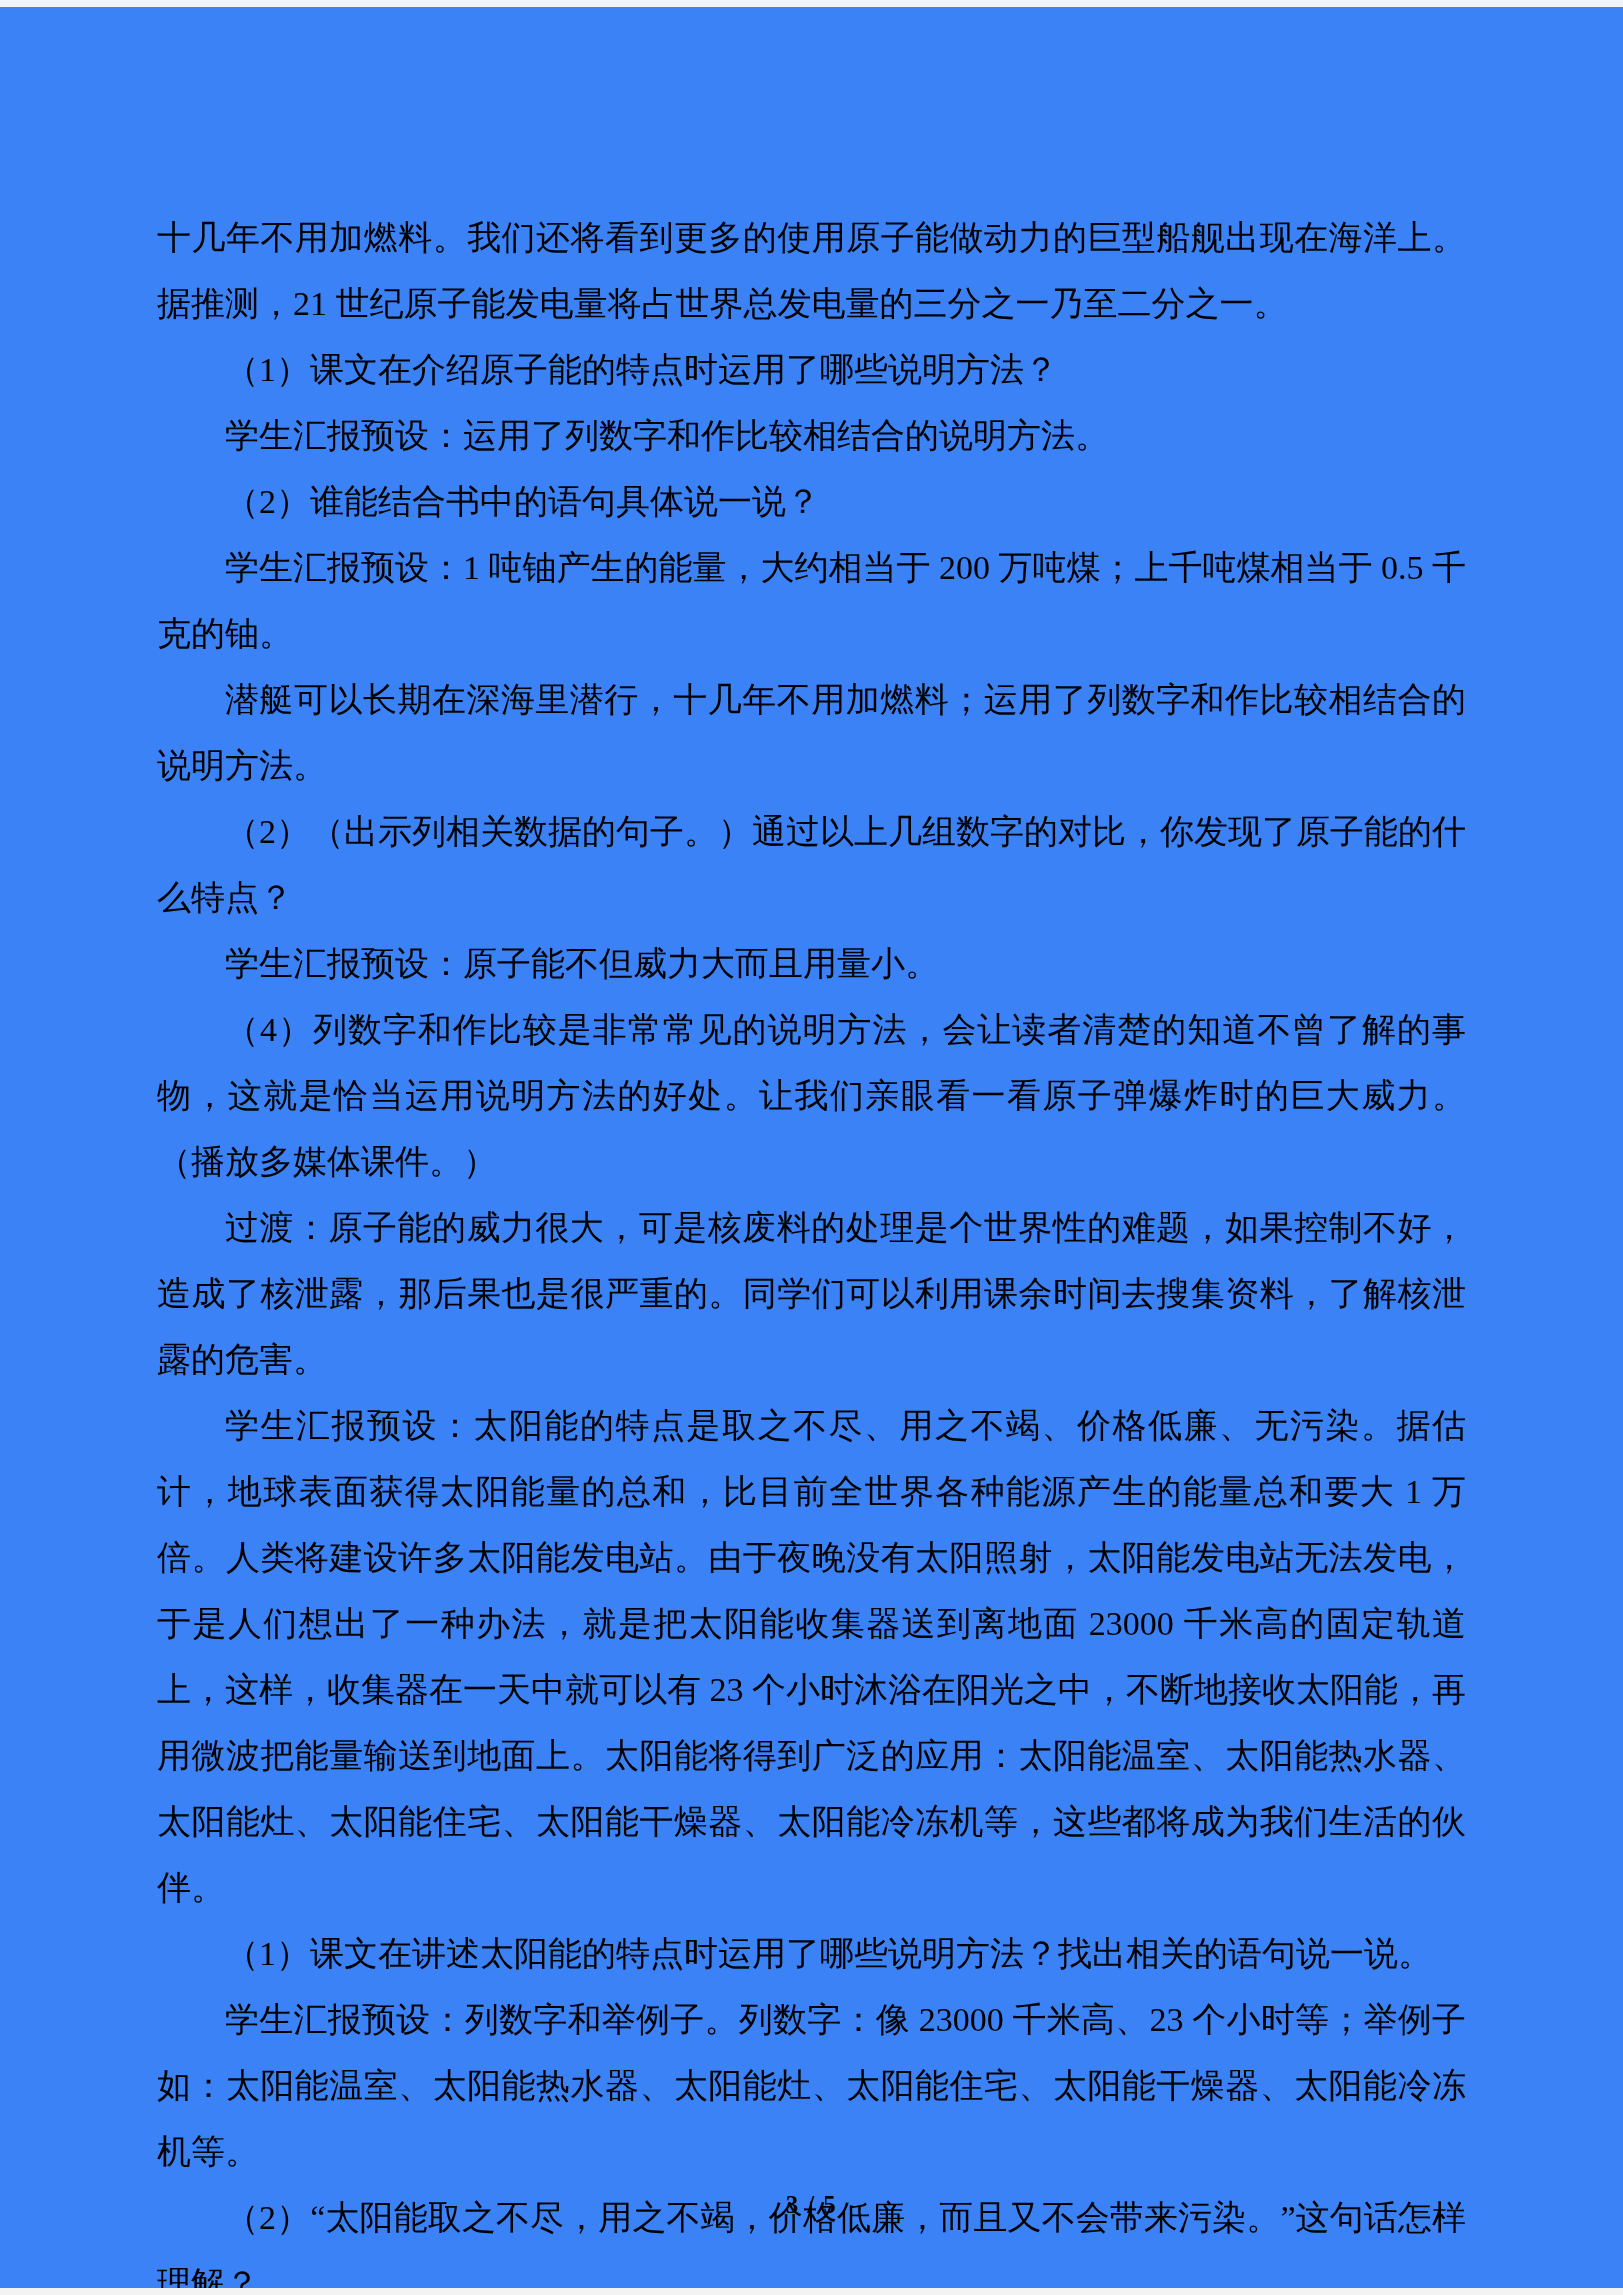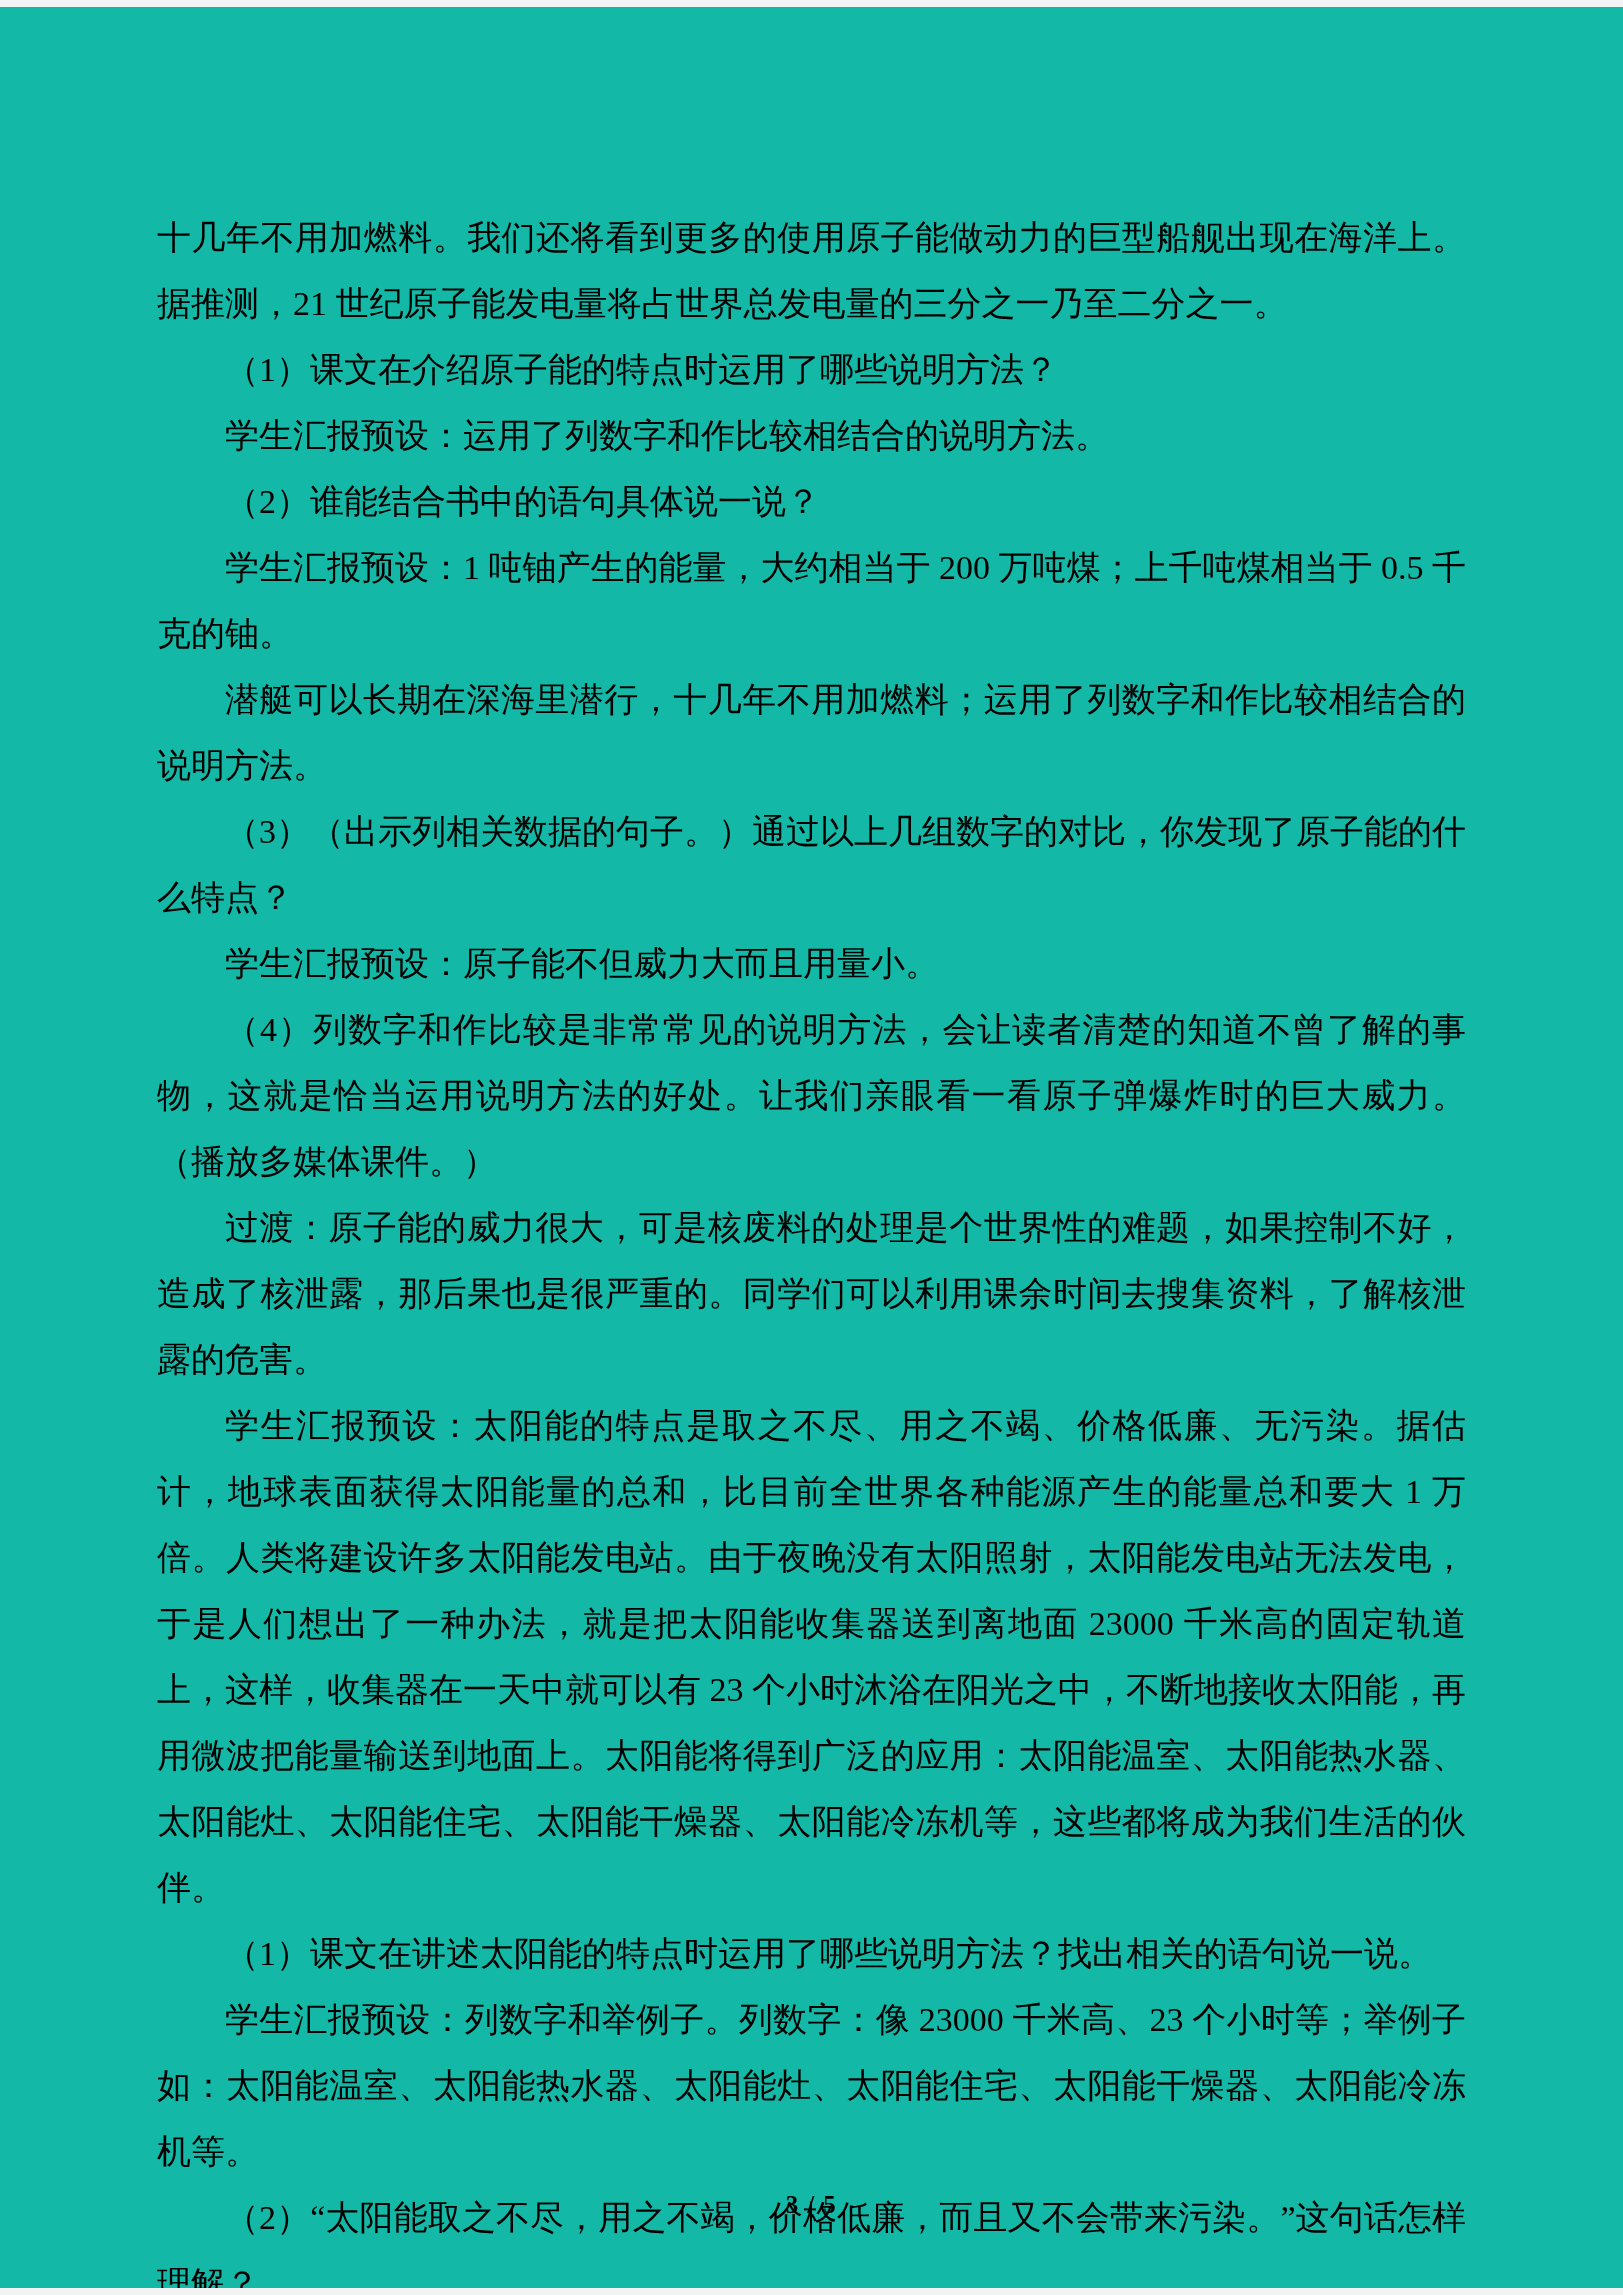"十几年不用加燃料。我们还将看到更多的使用原子能做动力的巨型船舰出现在海洋上。据推" .page { background: #14b8a6 -> #3b82f6 }
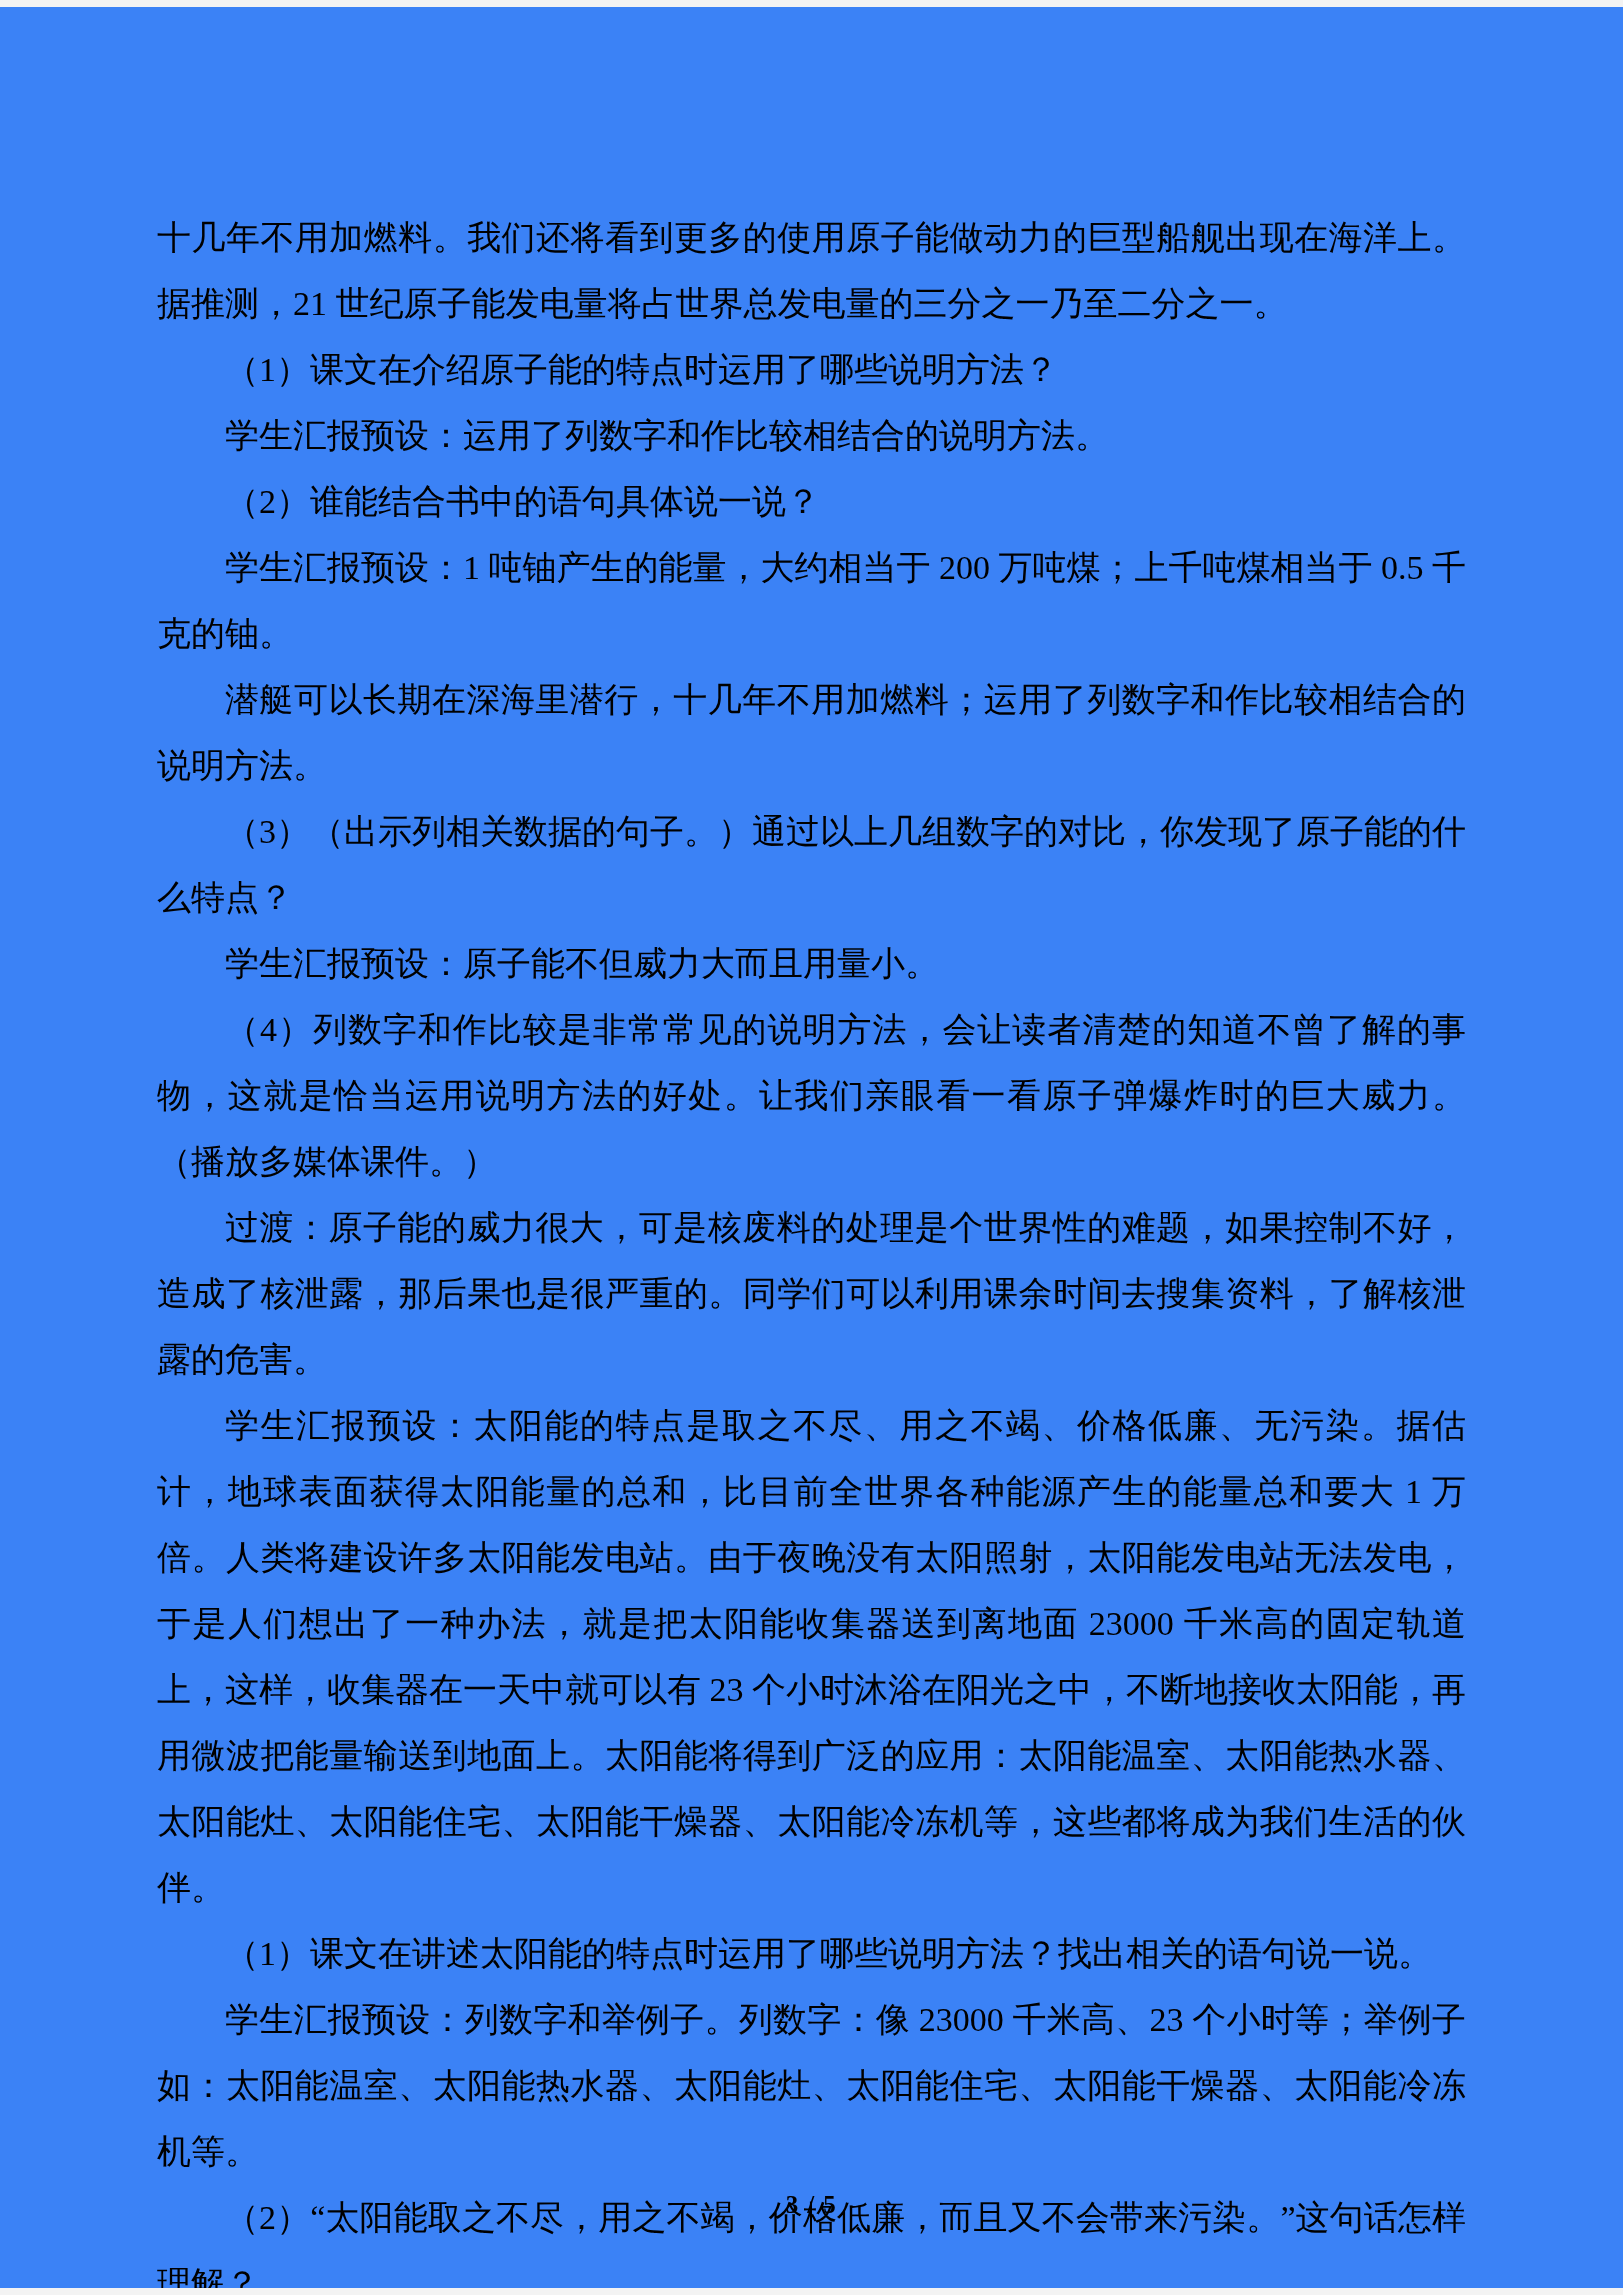"（3）（出示列相关数据的句子。）通过以上几组数字的对比，你发现了原子能的什么特点" p.para { text: 3 -> 2 }
